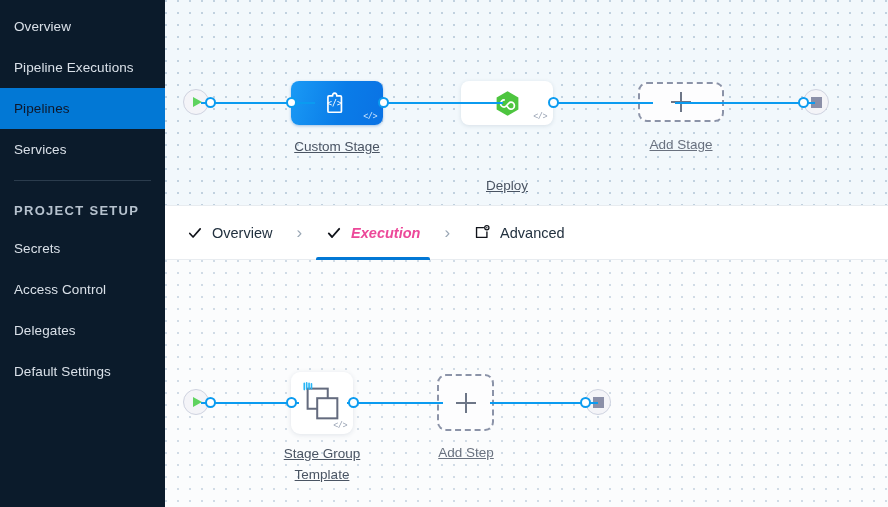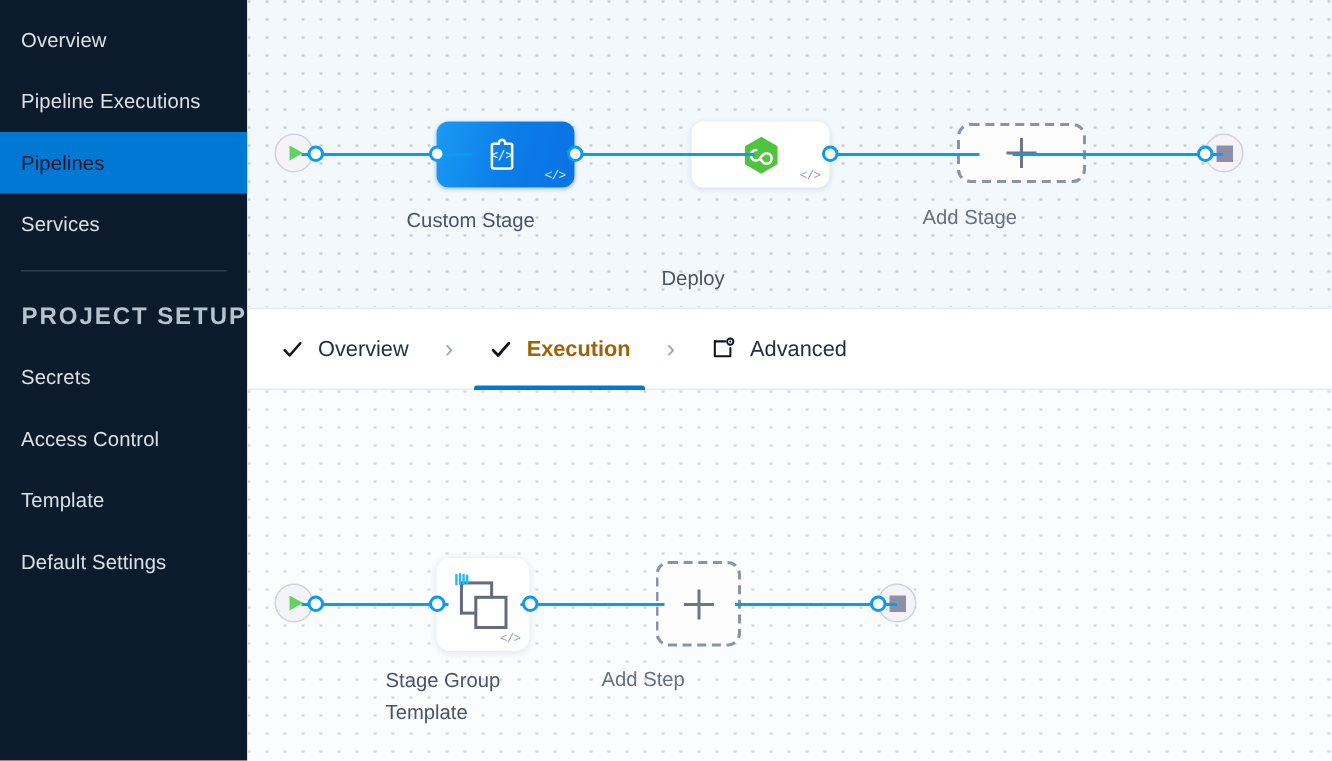"Custom Stage" .node-label { text-align: left -> center; text-decoration: none -> underline }
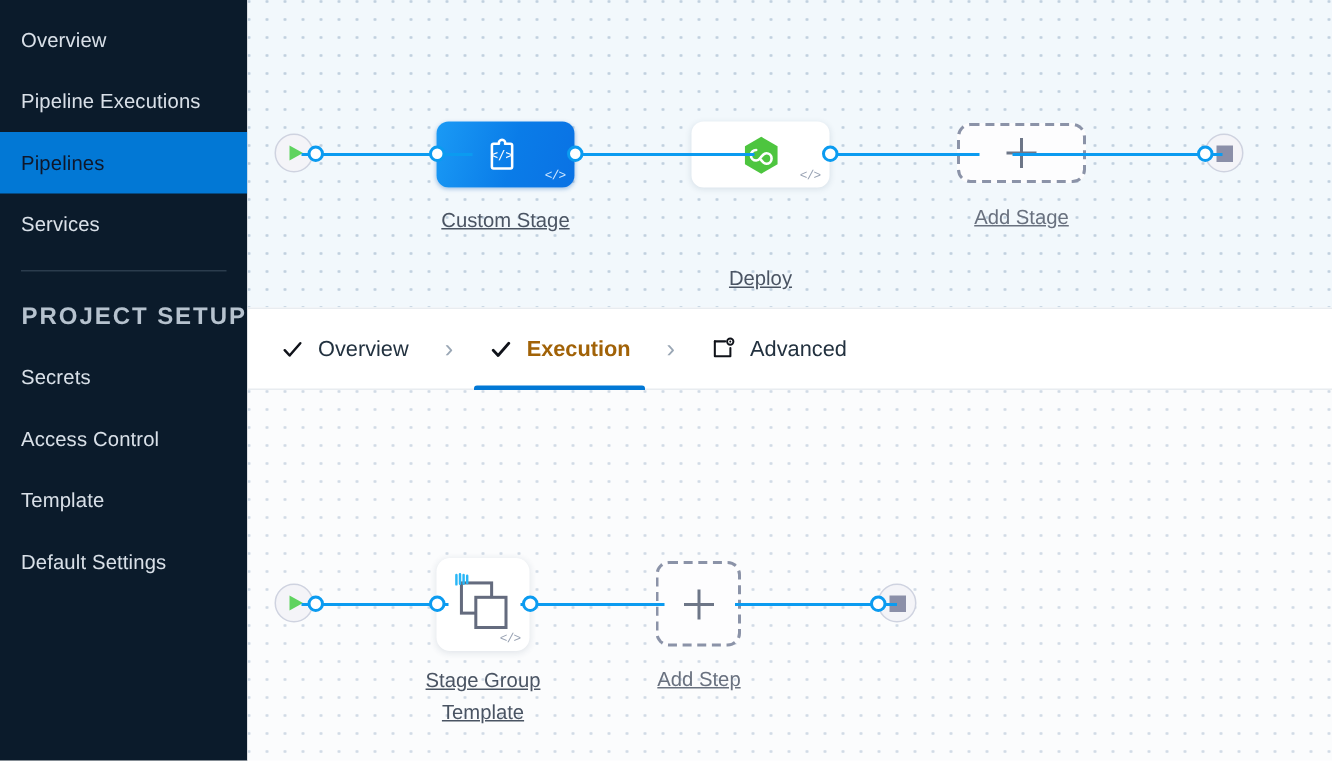"PROJECT SETUP" .nav-section { font-size: 16px -> 13px; text-align: center -> none }
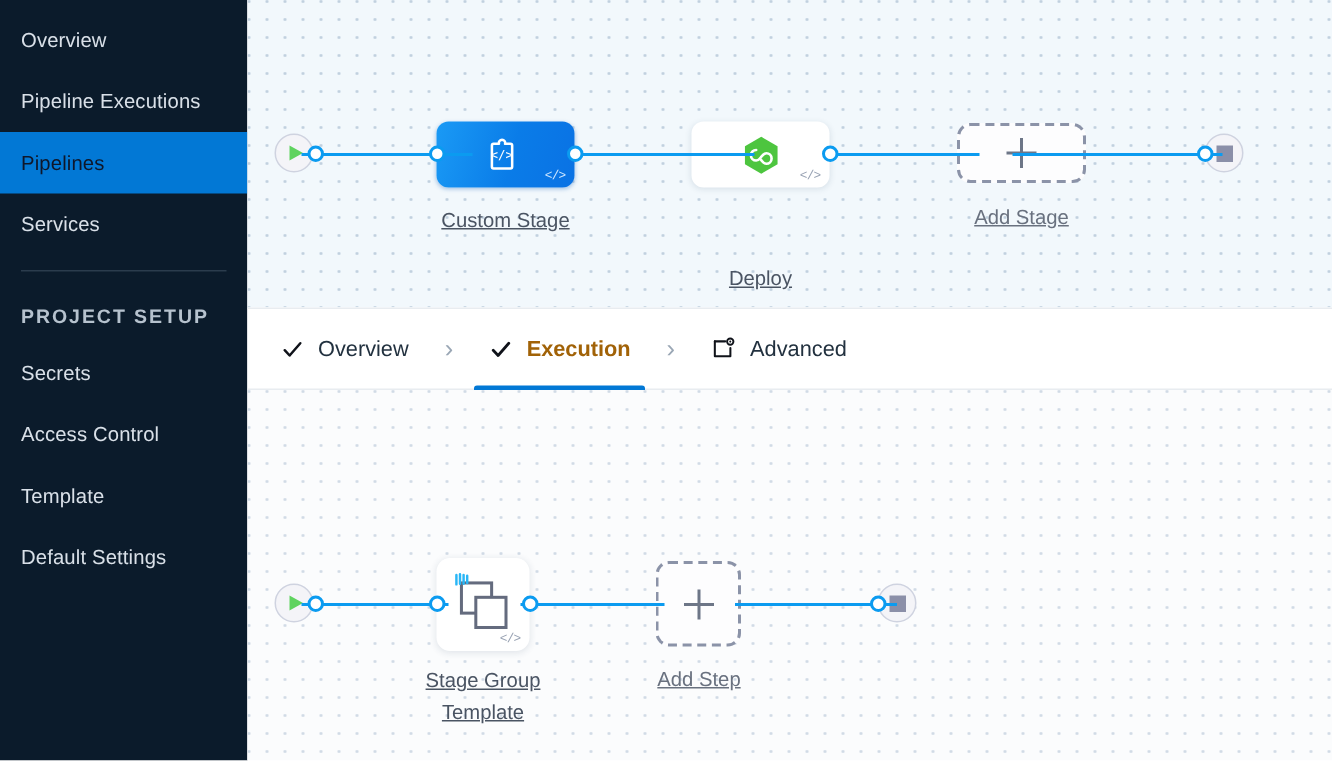"Execution" .tab.active { color: #a16207 -> #ec4899; font-style: none -> italic }
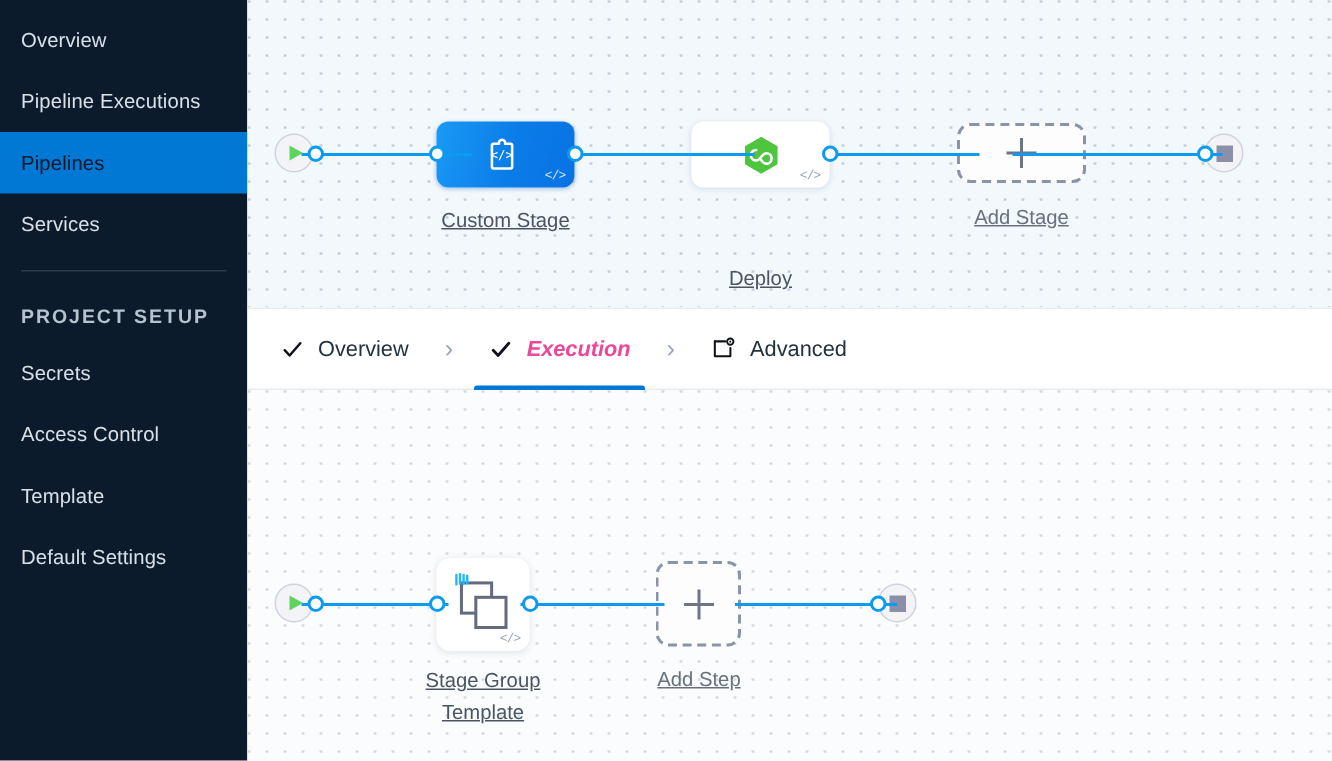"Template" span { text: Template -> Delegates }
